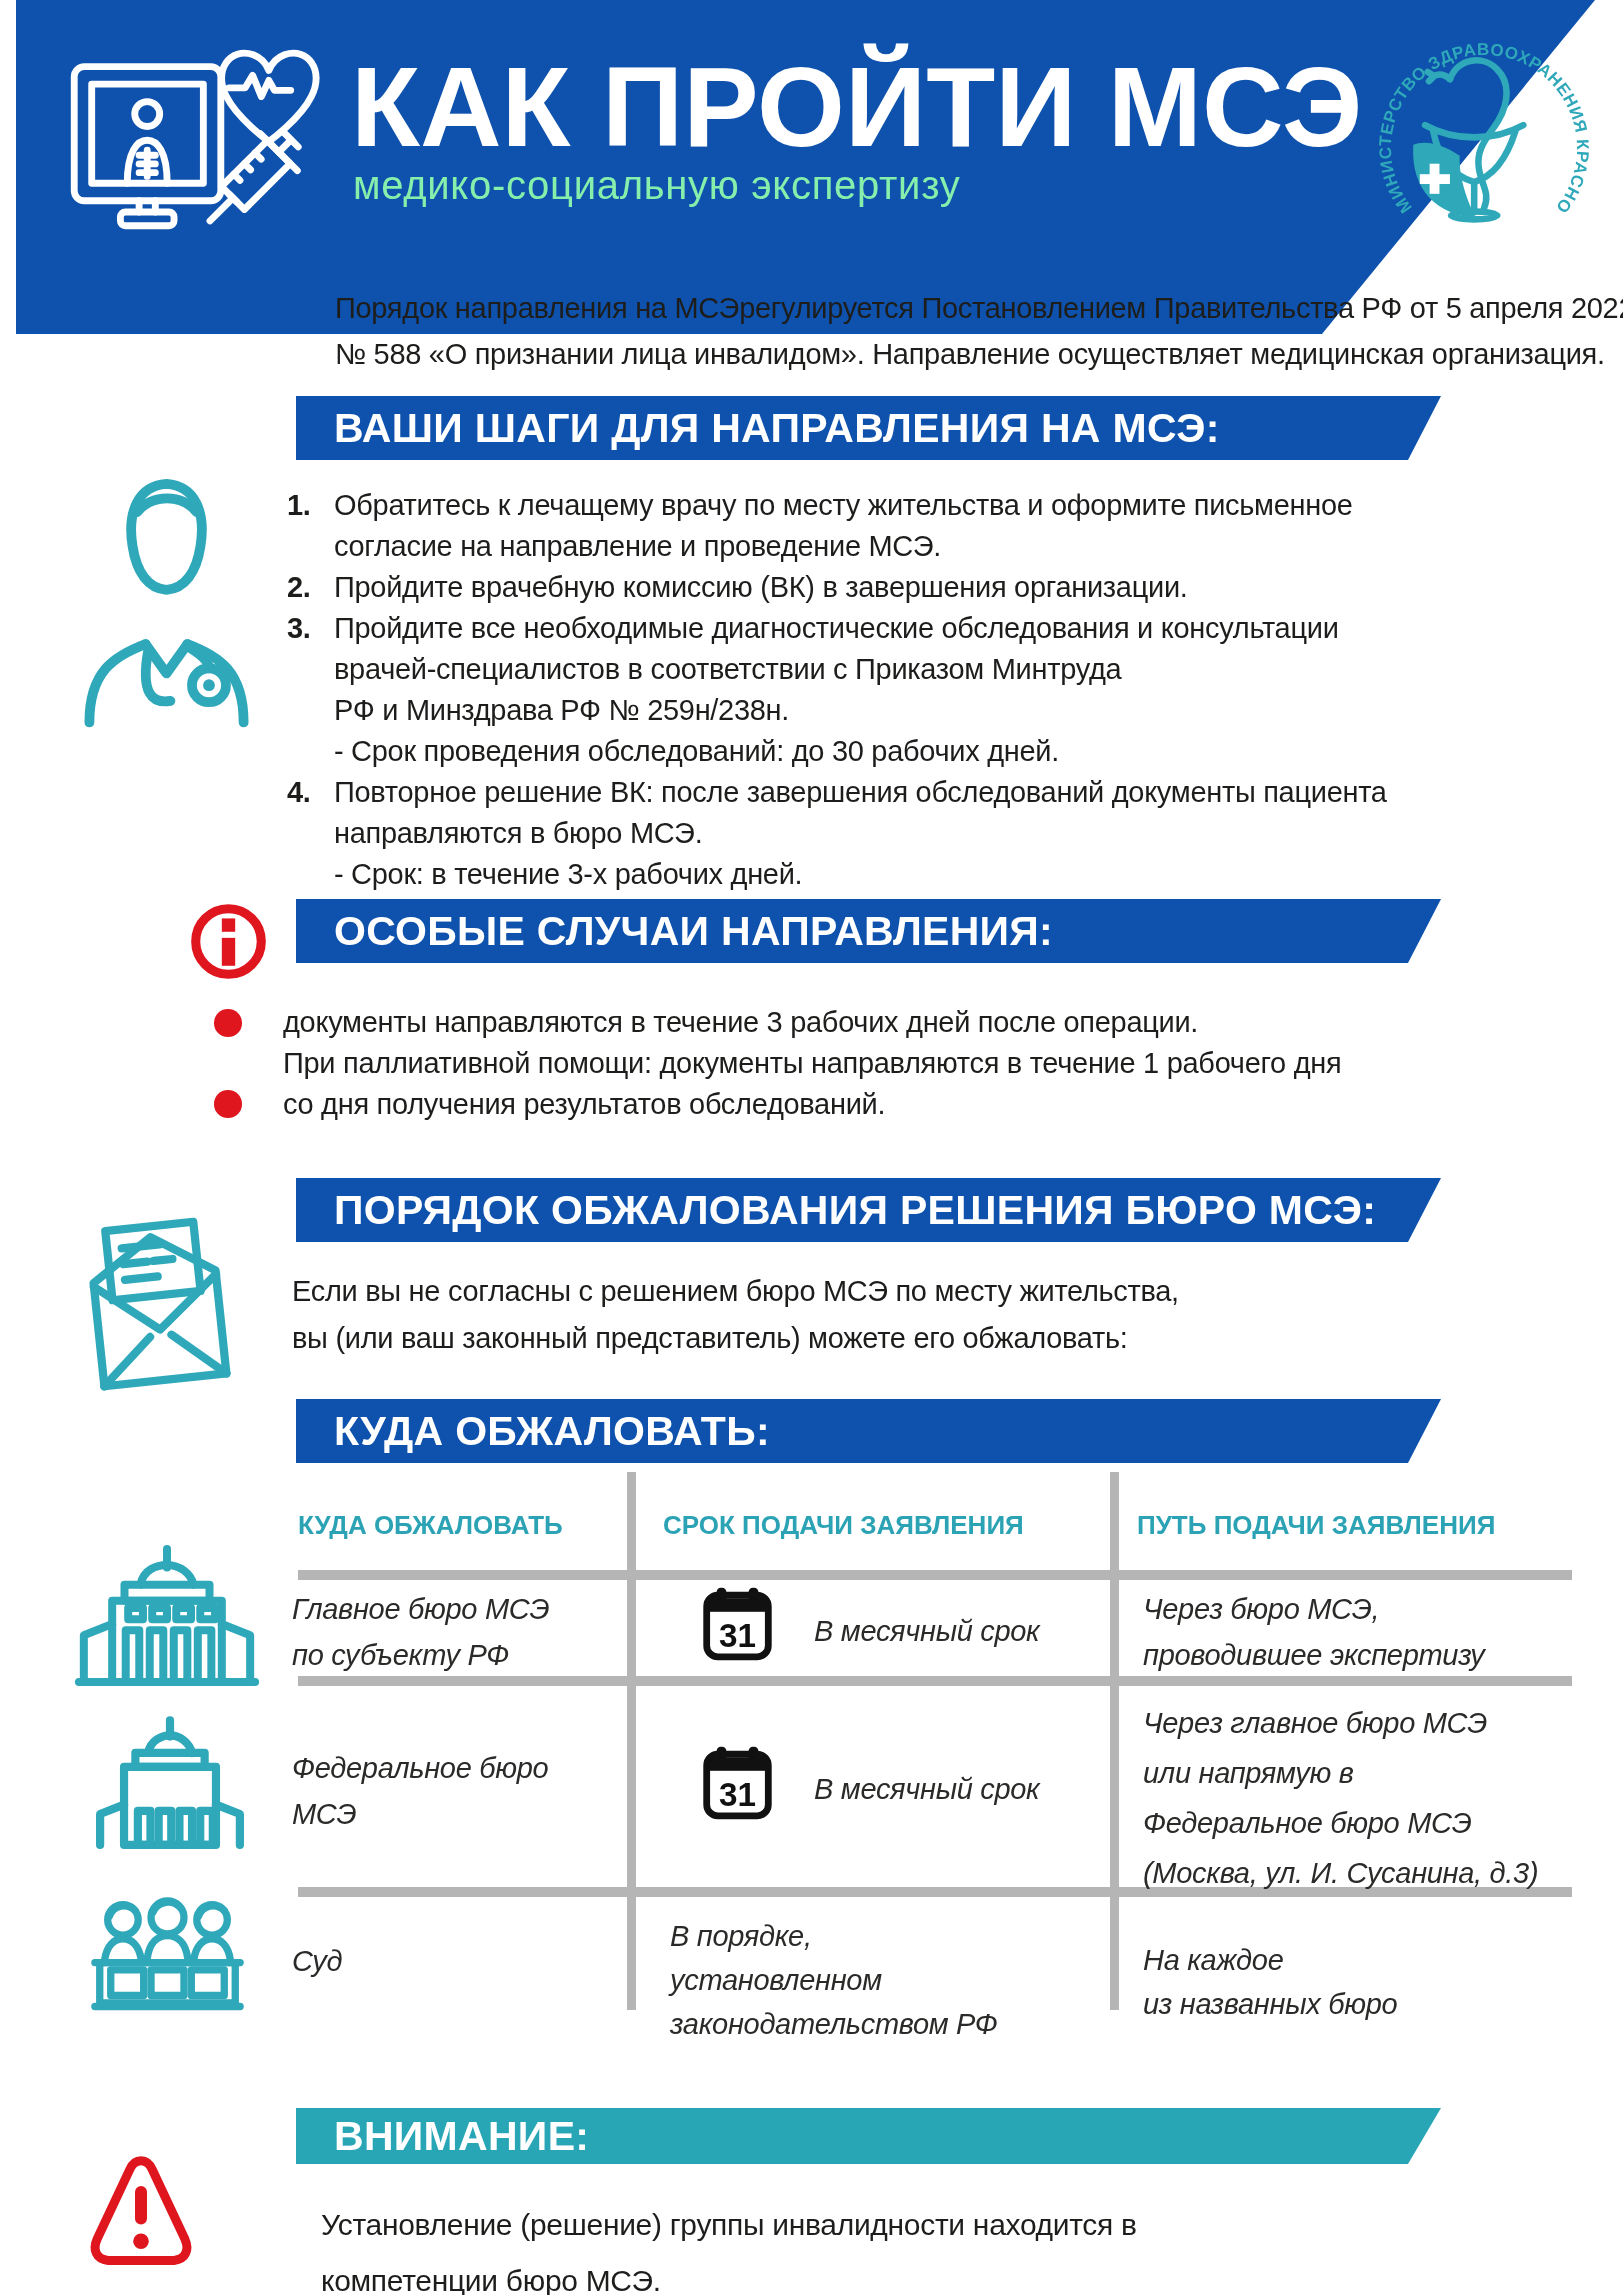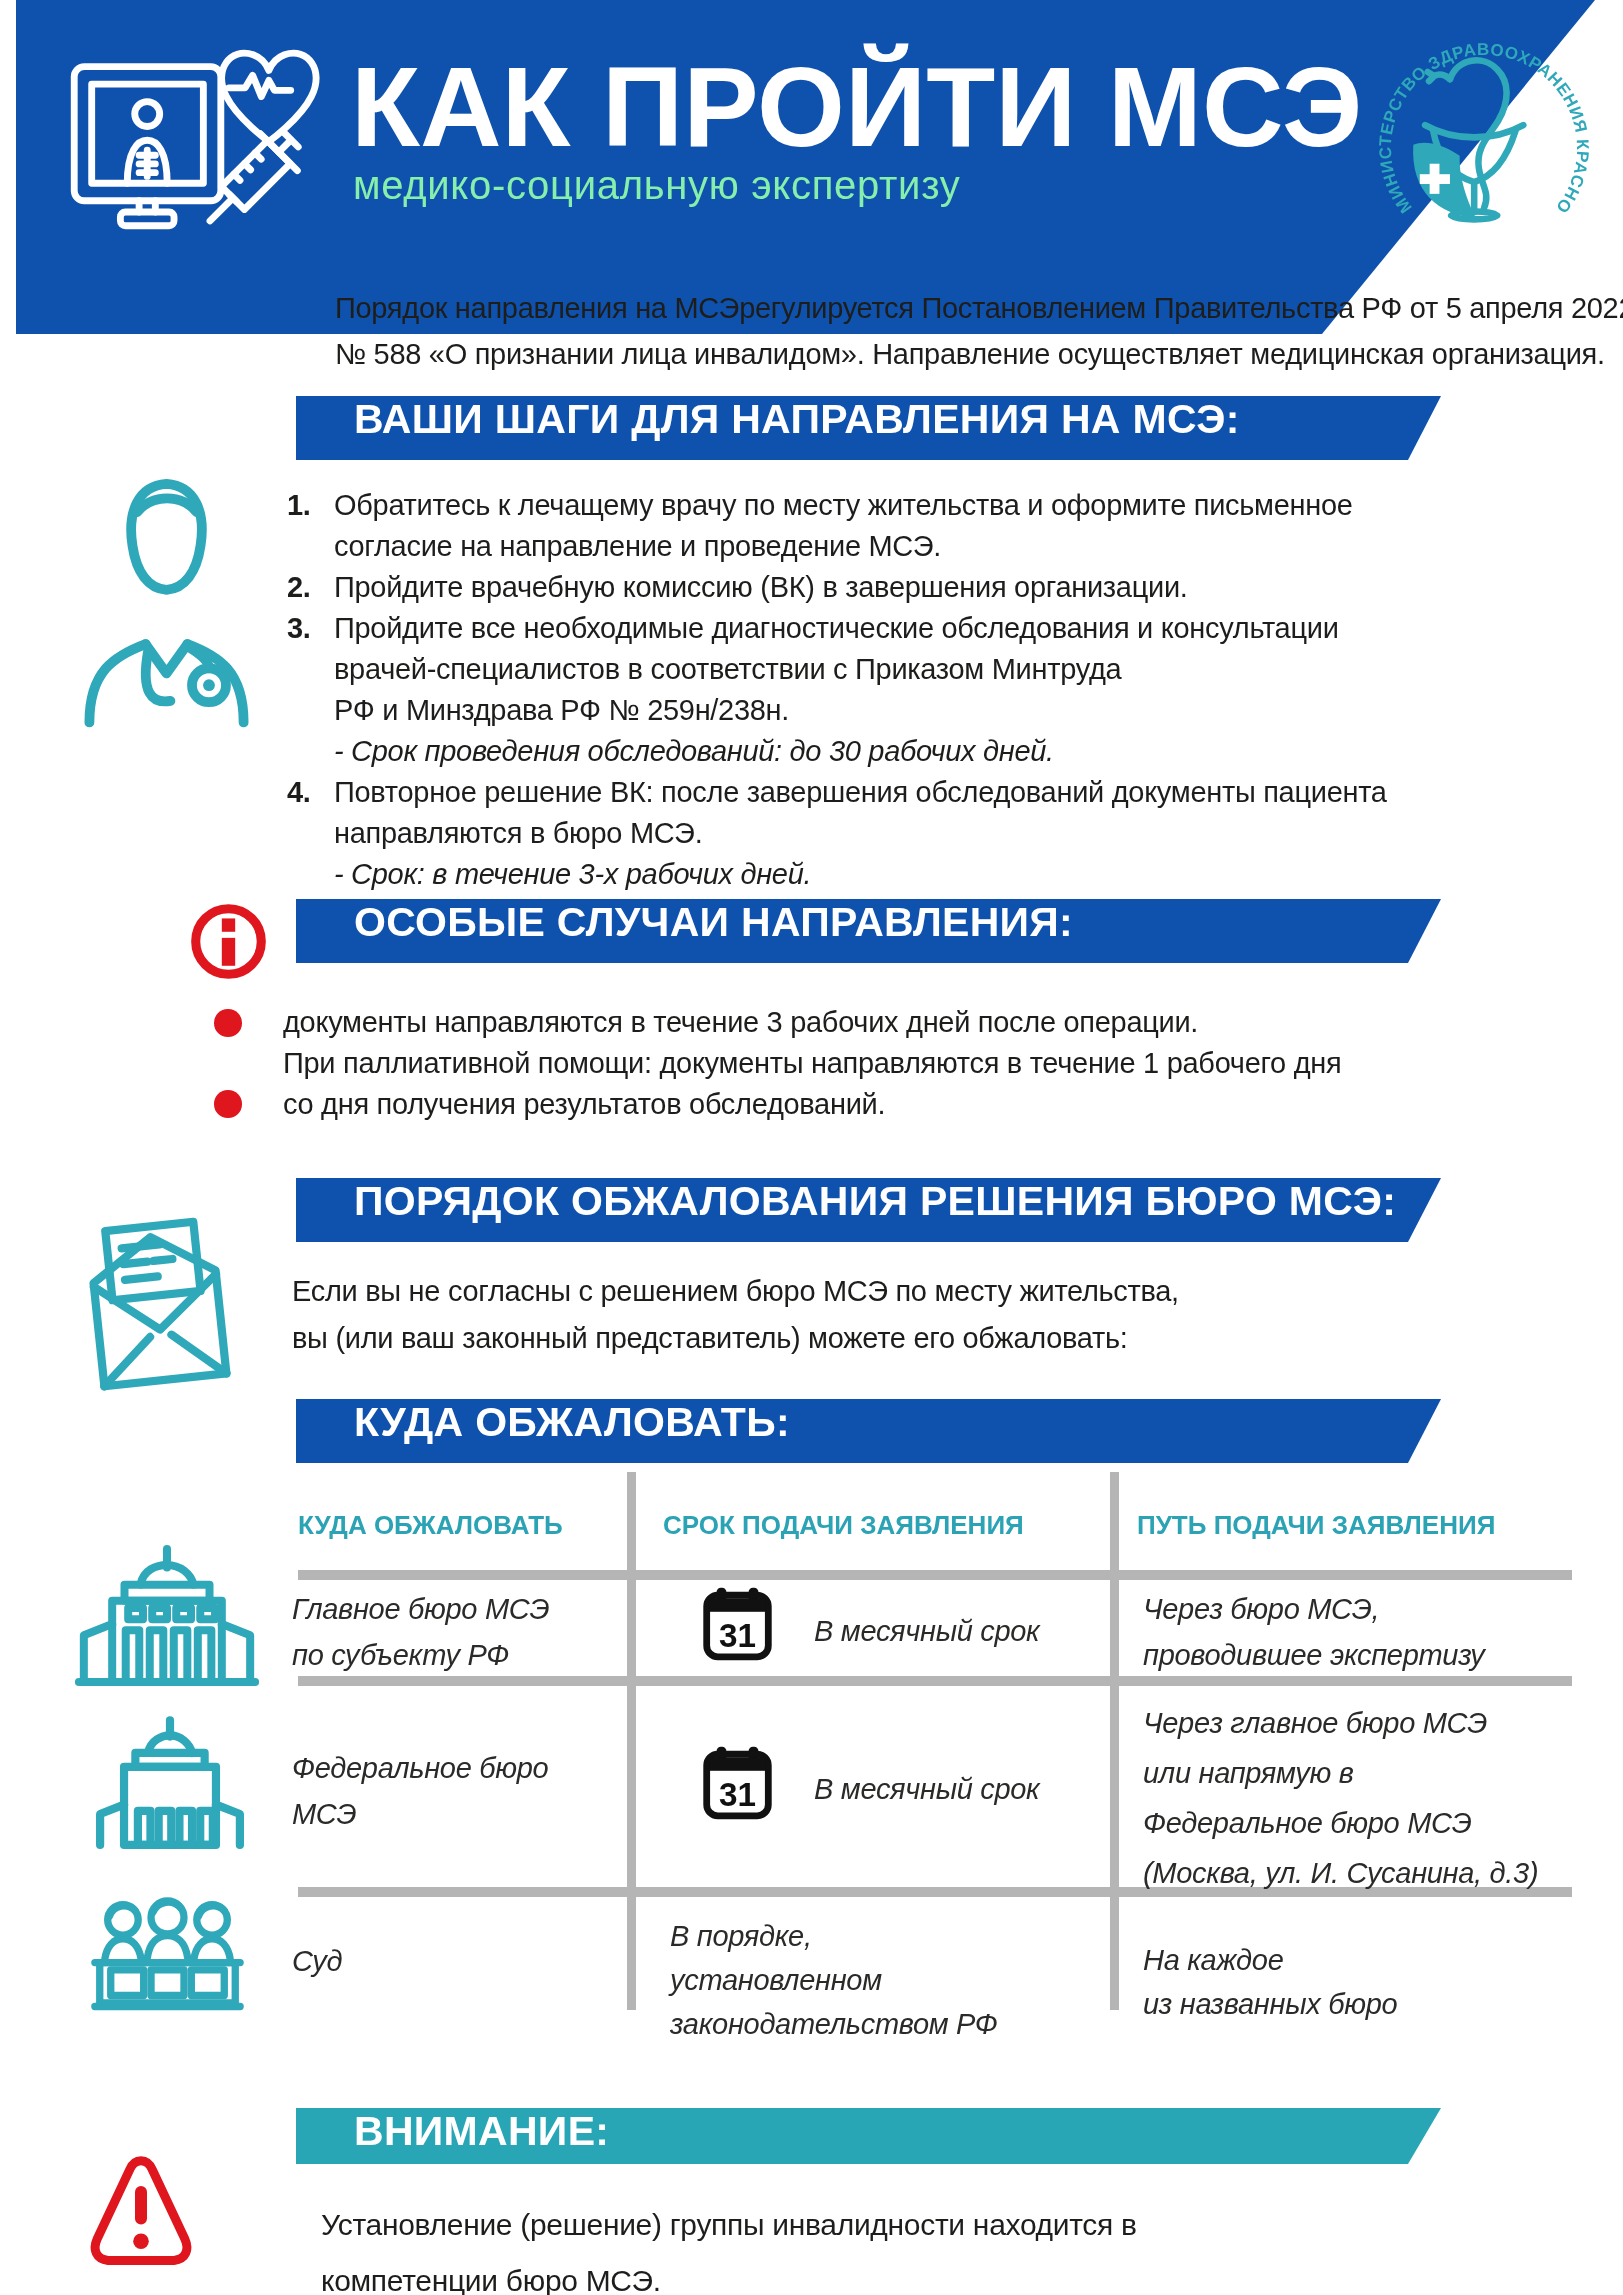"ВАШИ ШАГИ ДЛЯ НАПРАВЛЕНИЯ НА" .band { align-items: flex-start -> center; padding-left: 58px -> 38px }
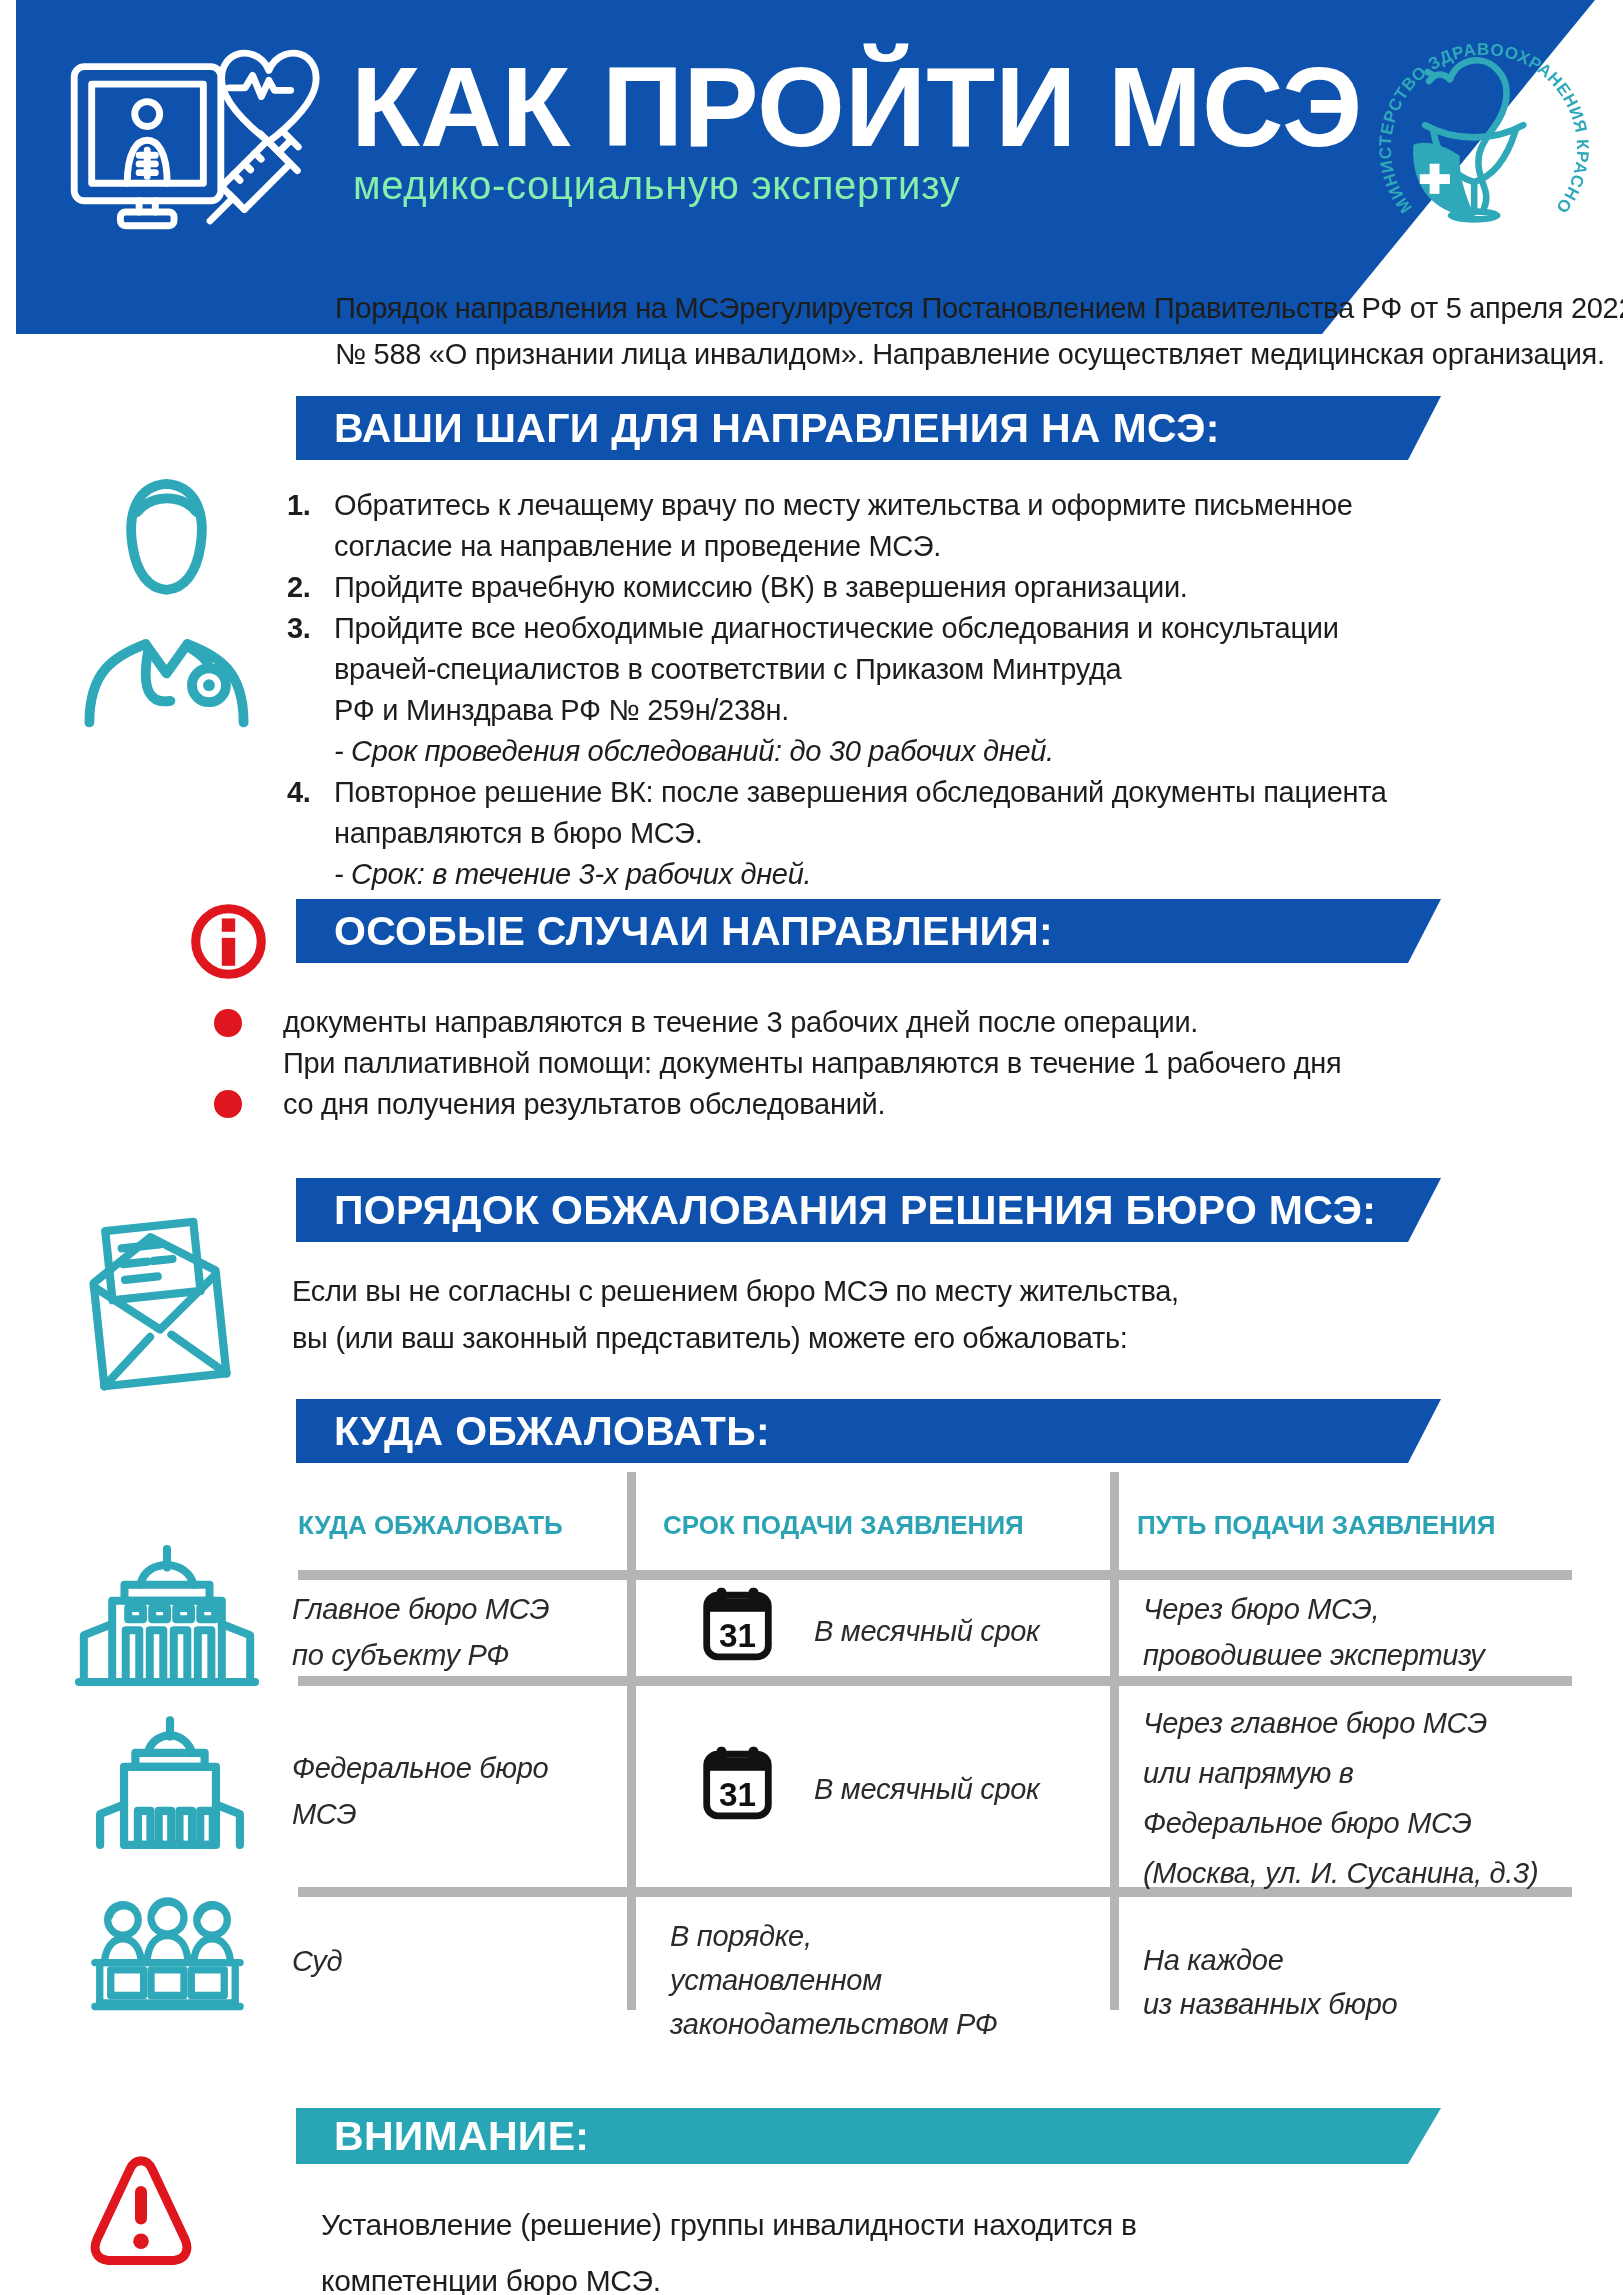"- Срок проведения обследований: до" .note { font-style: italic -> none }
